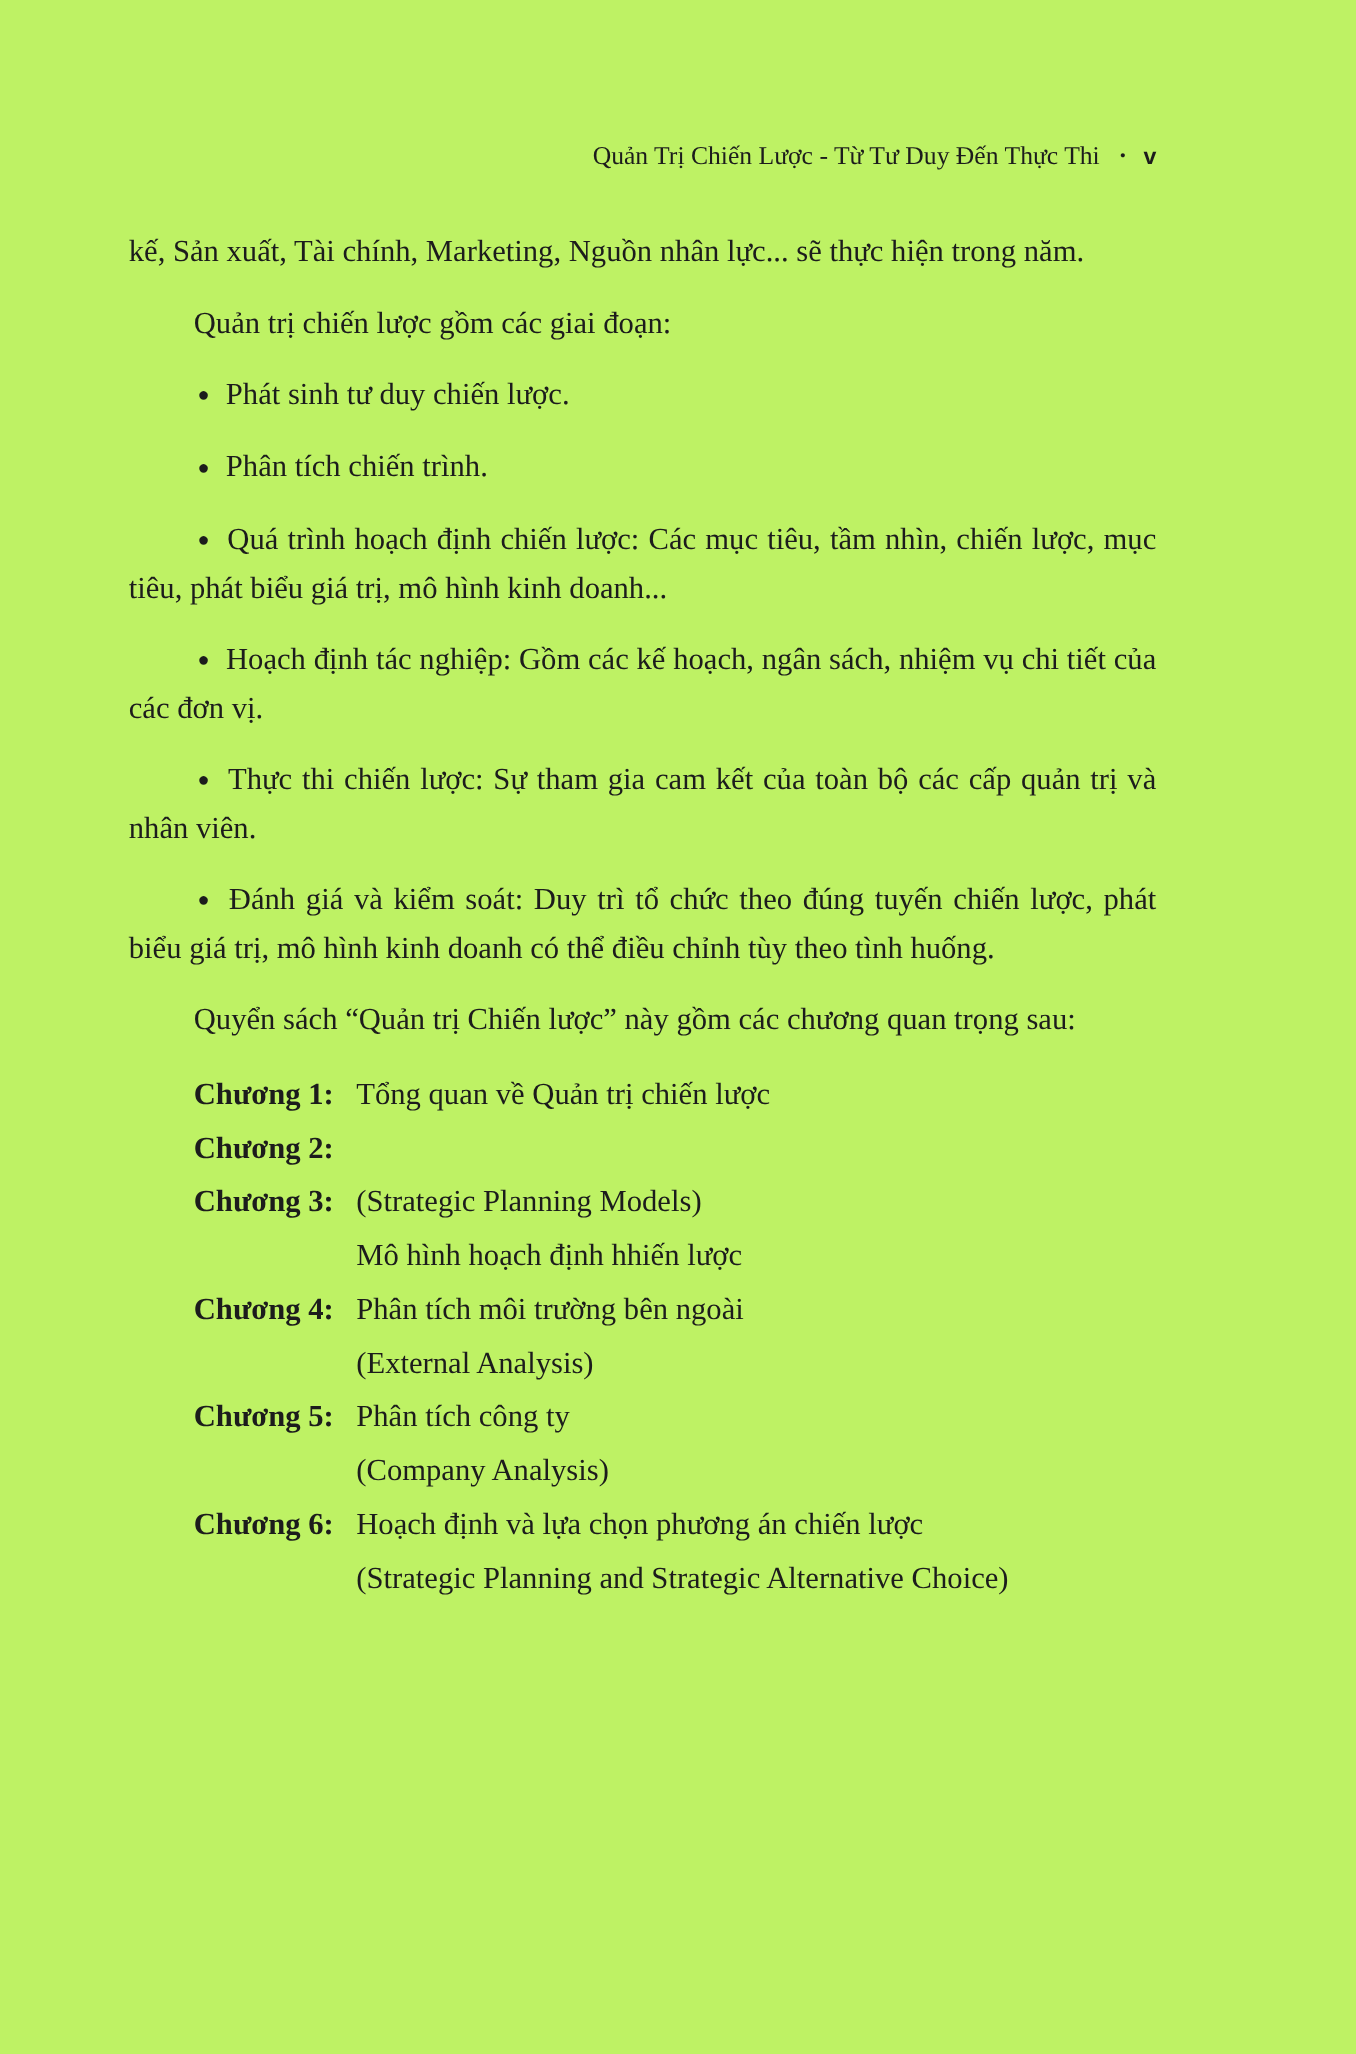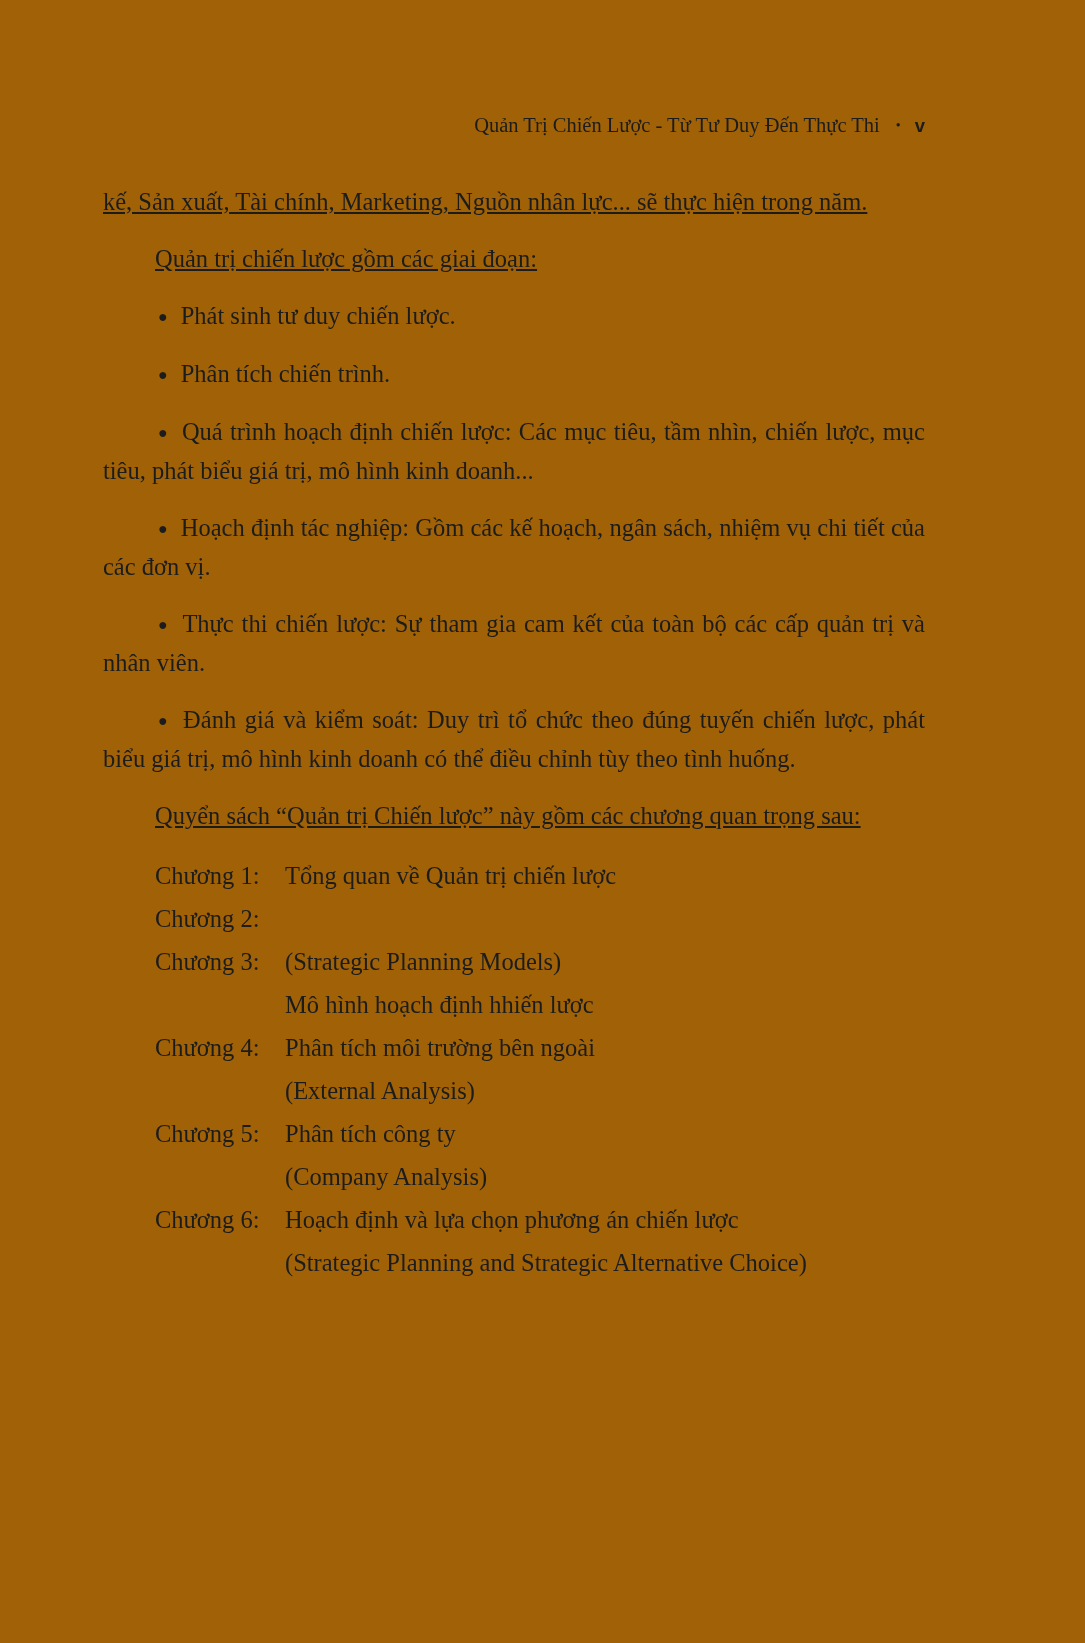"Quản Trị Chiến Lược -" .page { background: #a16207 -> #bef264 }
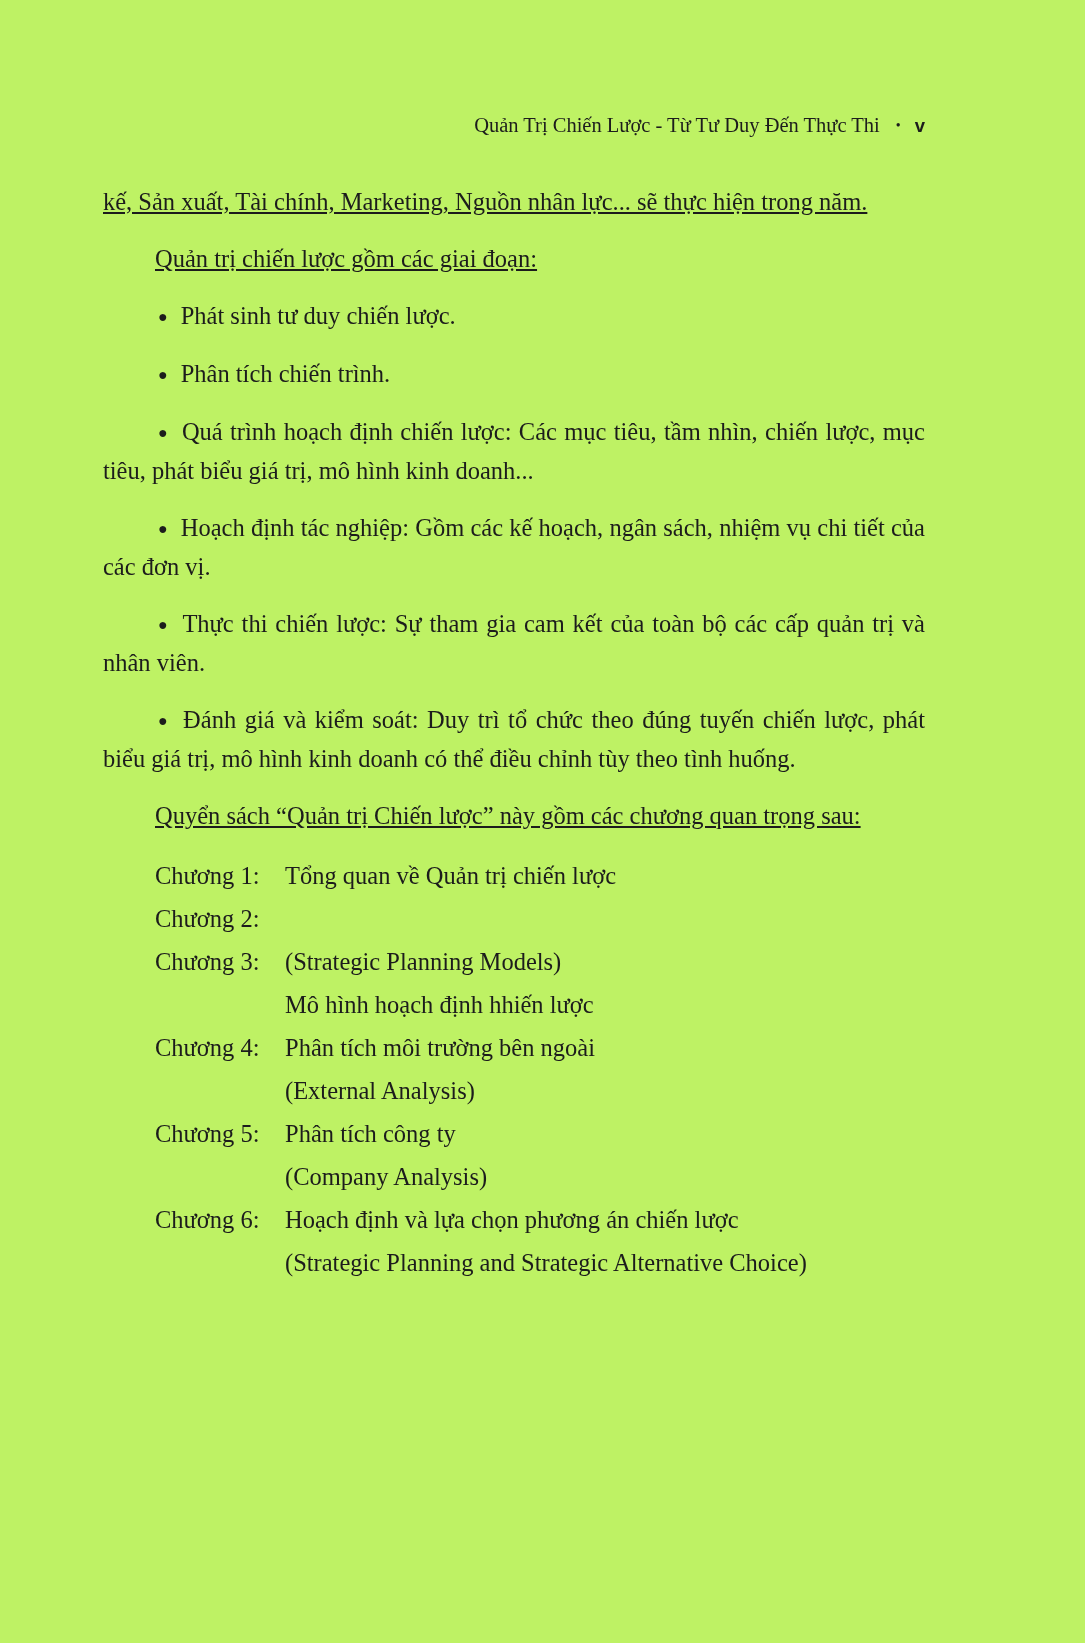"kế, Sản xuất, Tài chính," p.para { text-decoration: underline -> none }
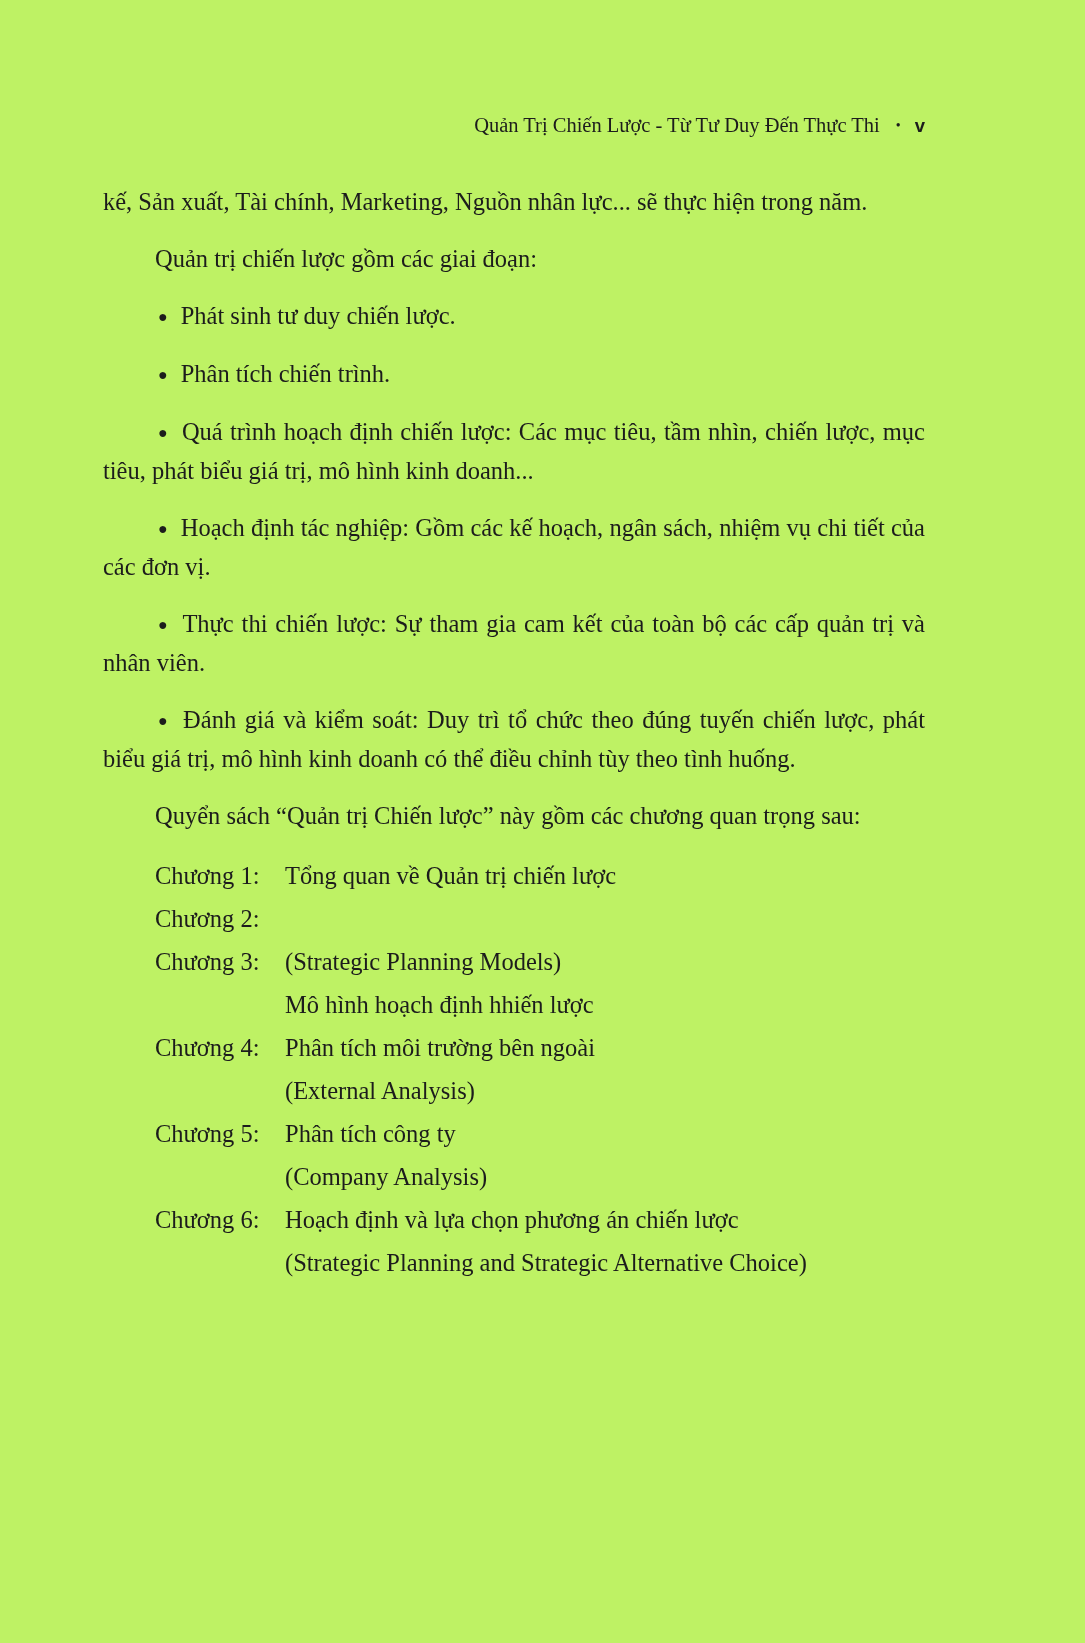"Chương 1:" .chapter-label { font-weight: normal -> bold }
